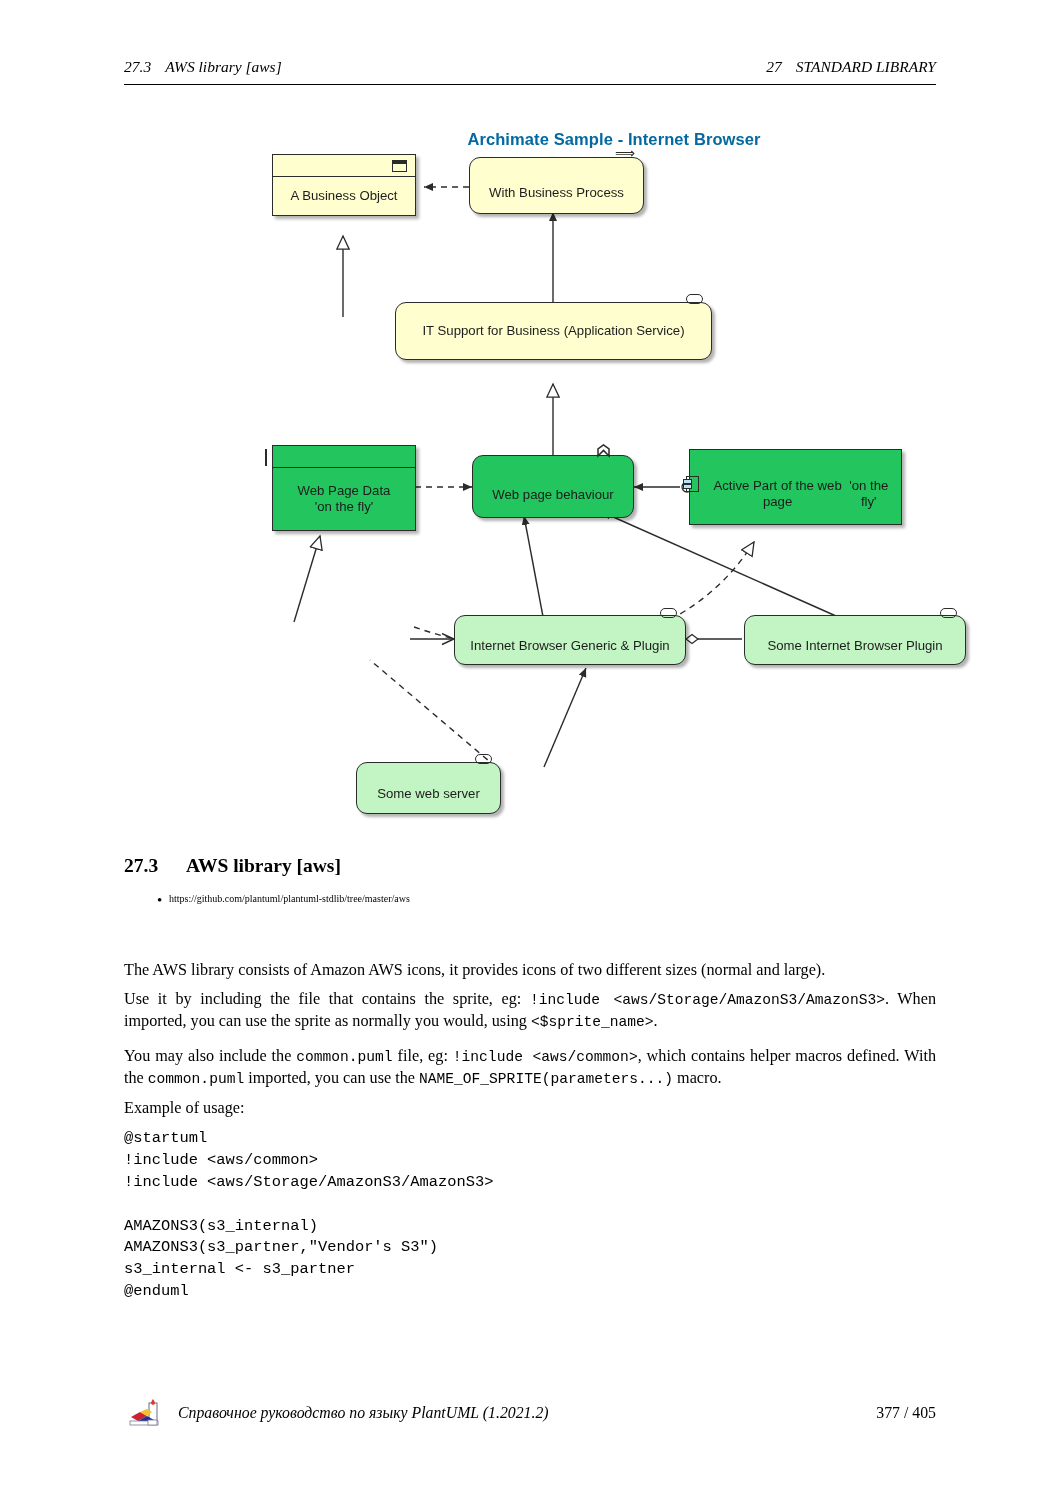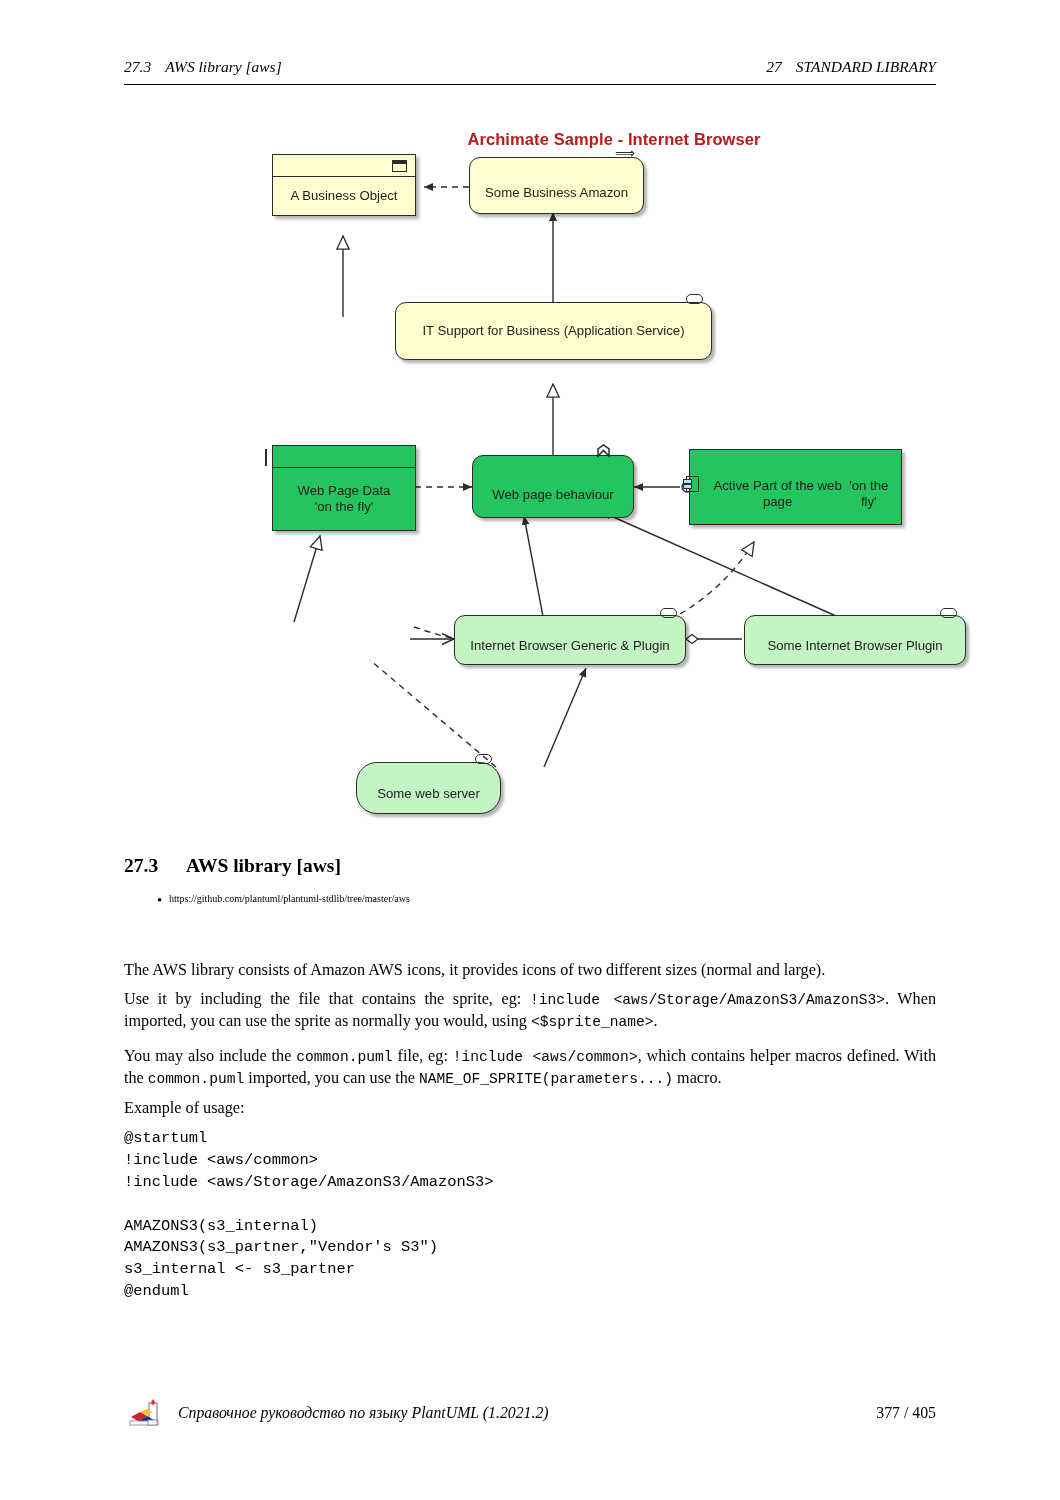"Archimate Sample - Internet Browser" .dtitle { color: #b91c1c -> #0369a1 }
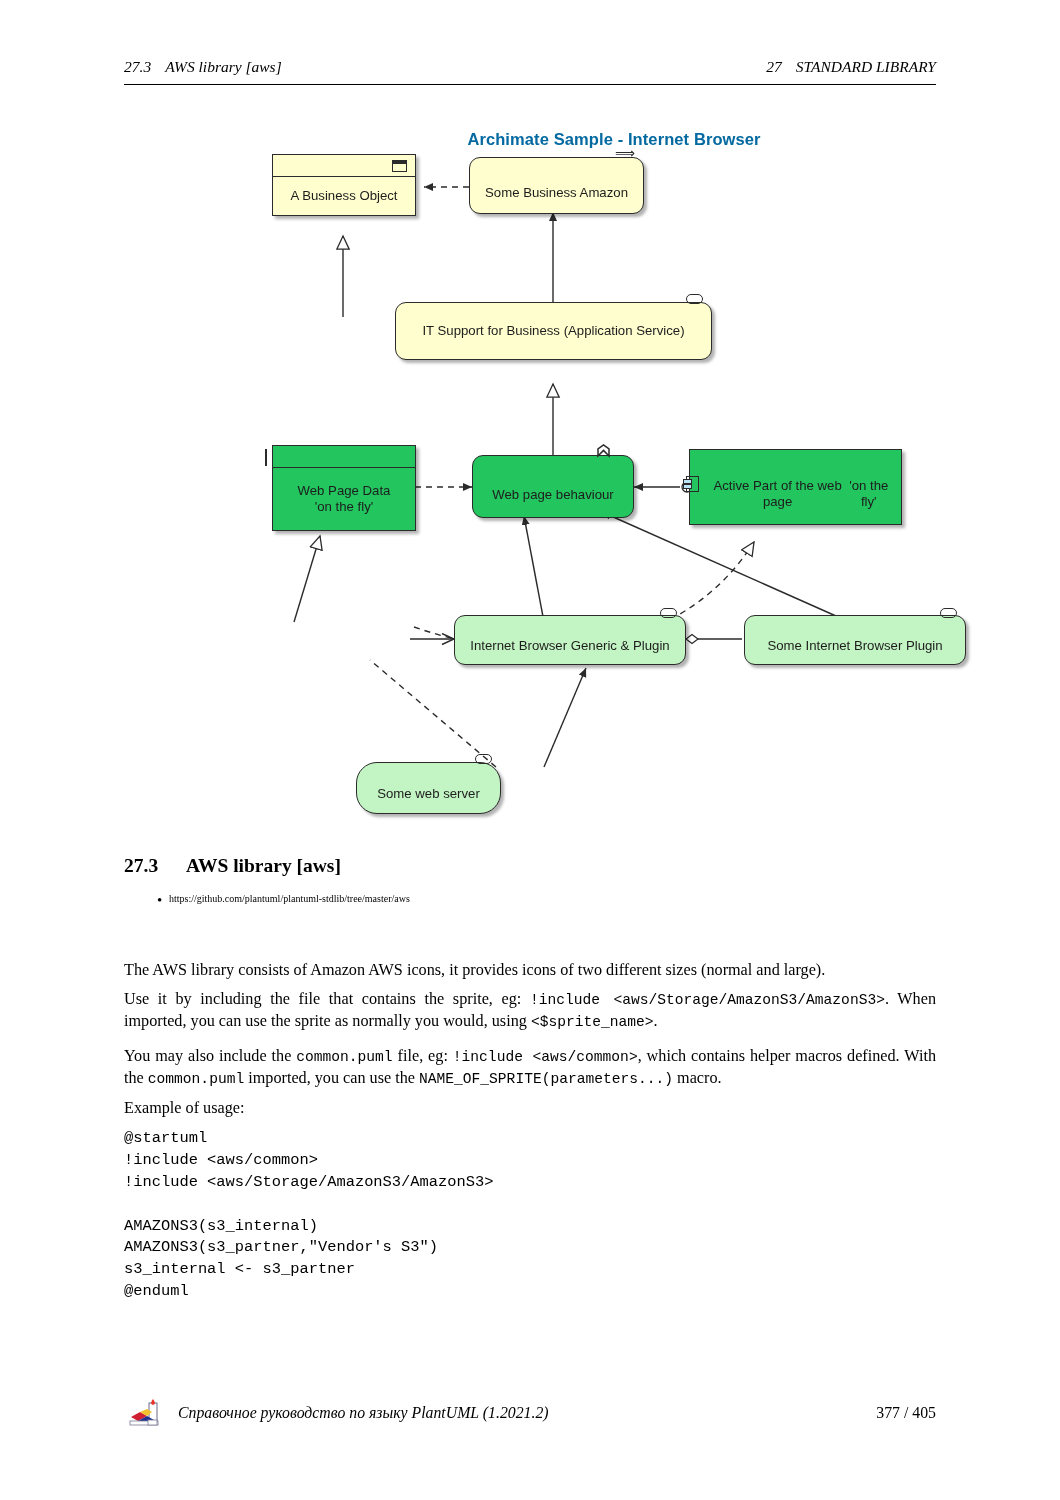"Some Business Amazon" span.lbl { text: Some Business Amazon -> With Business Process }
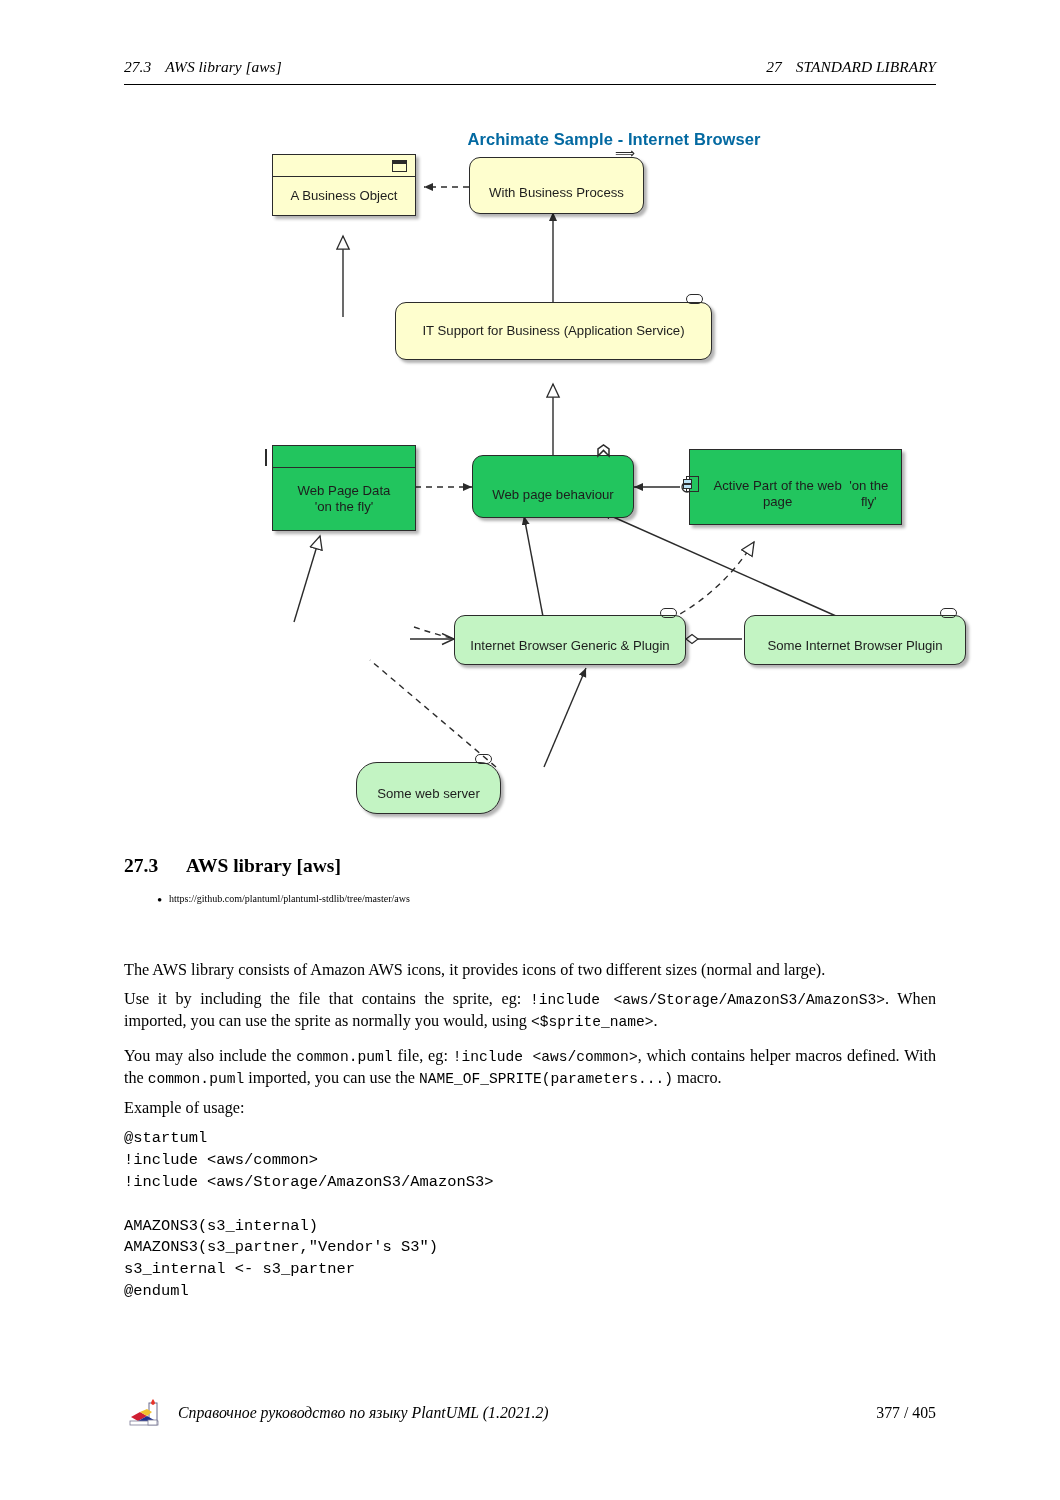"Some web server" div.node { border-radius: 21px -> none }
